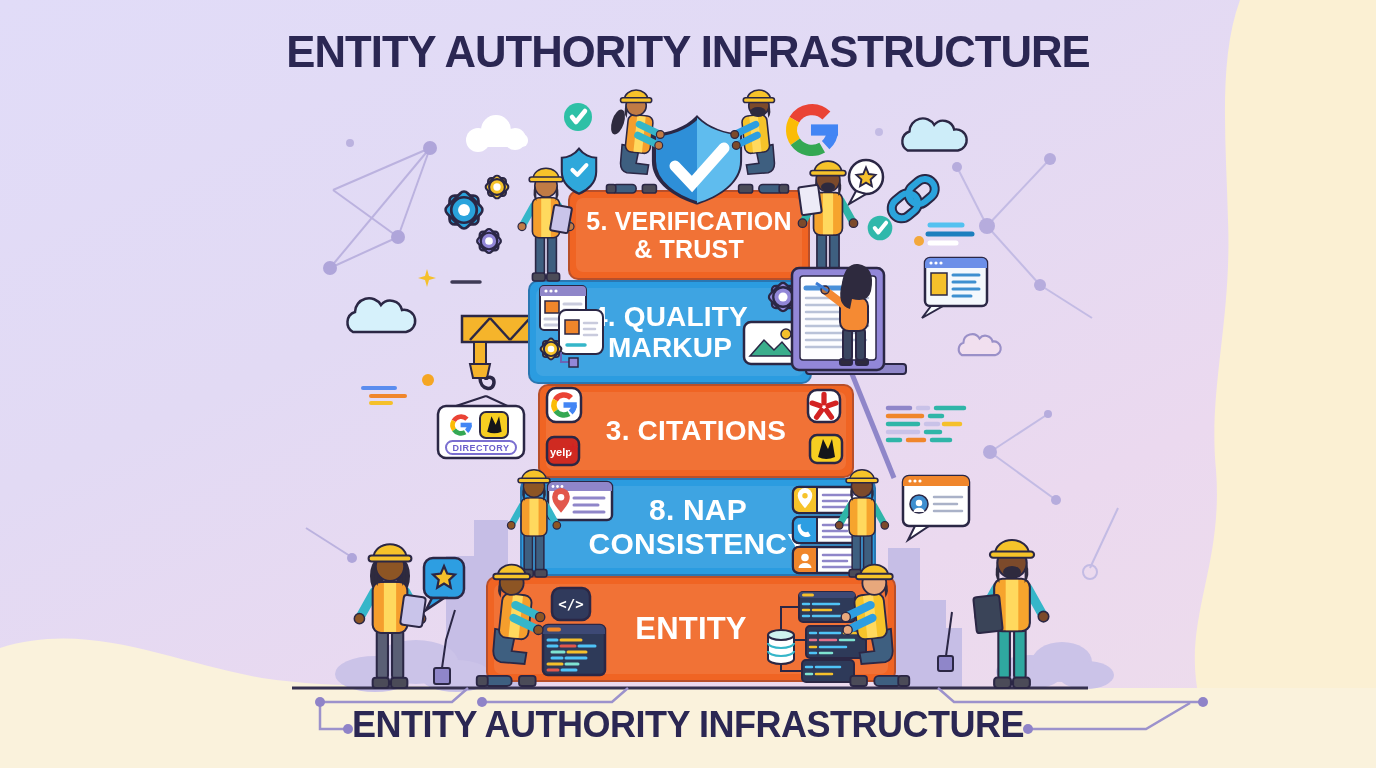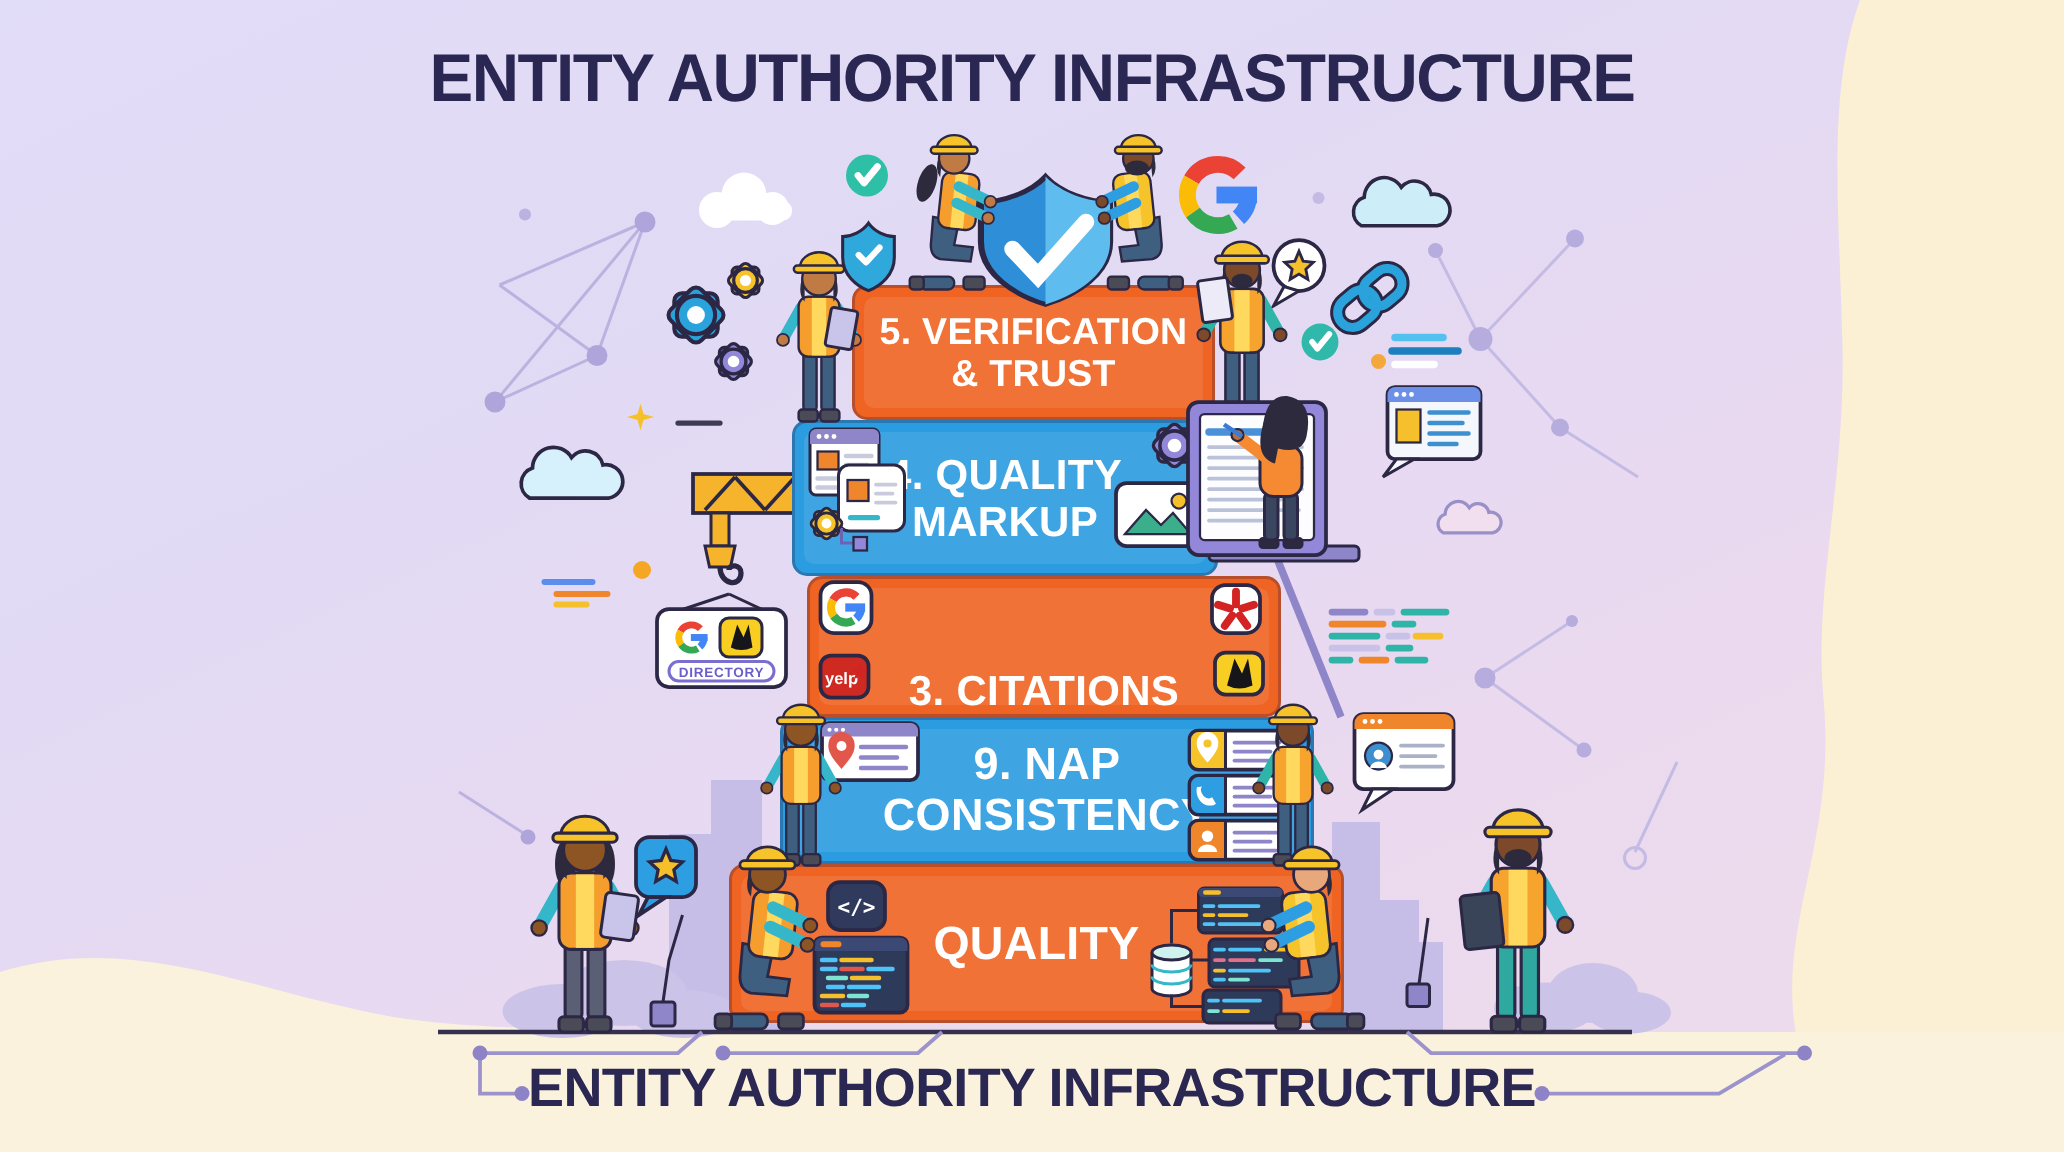"3. CITATIONS" #b3 { justify-content: flex-end -> none }
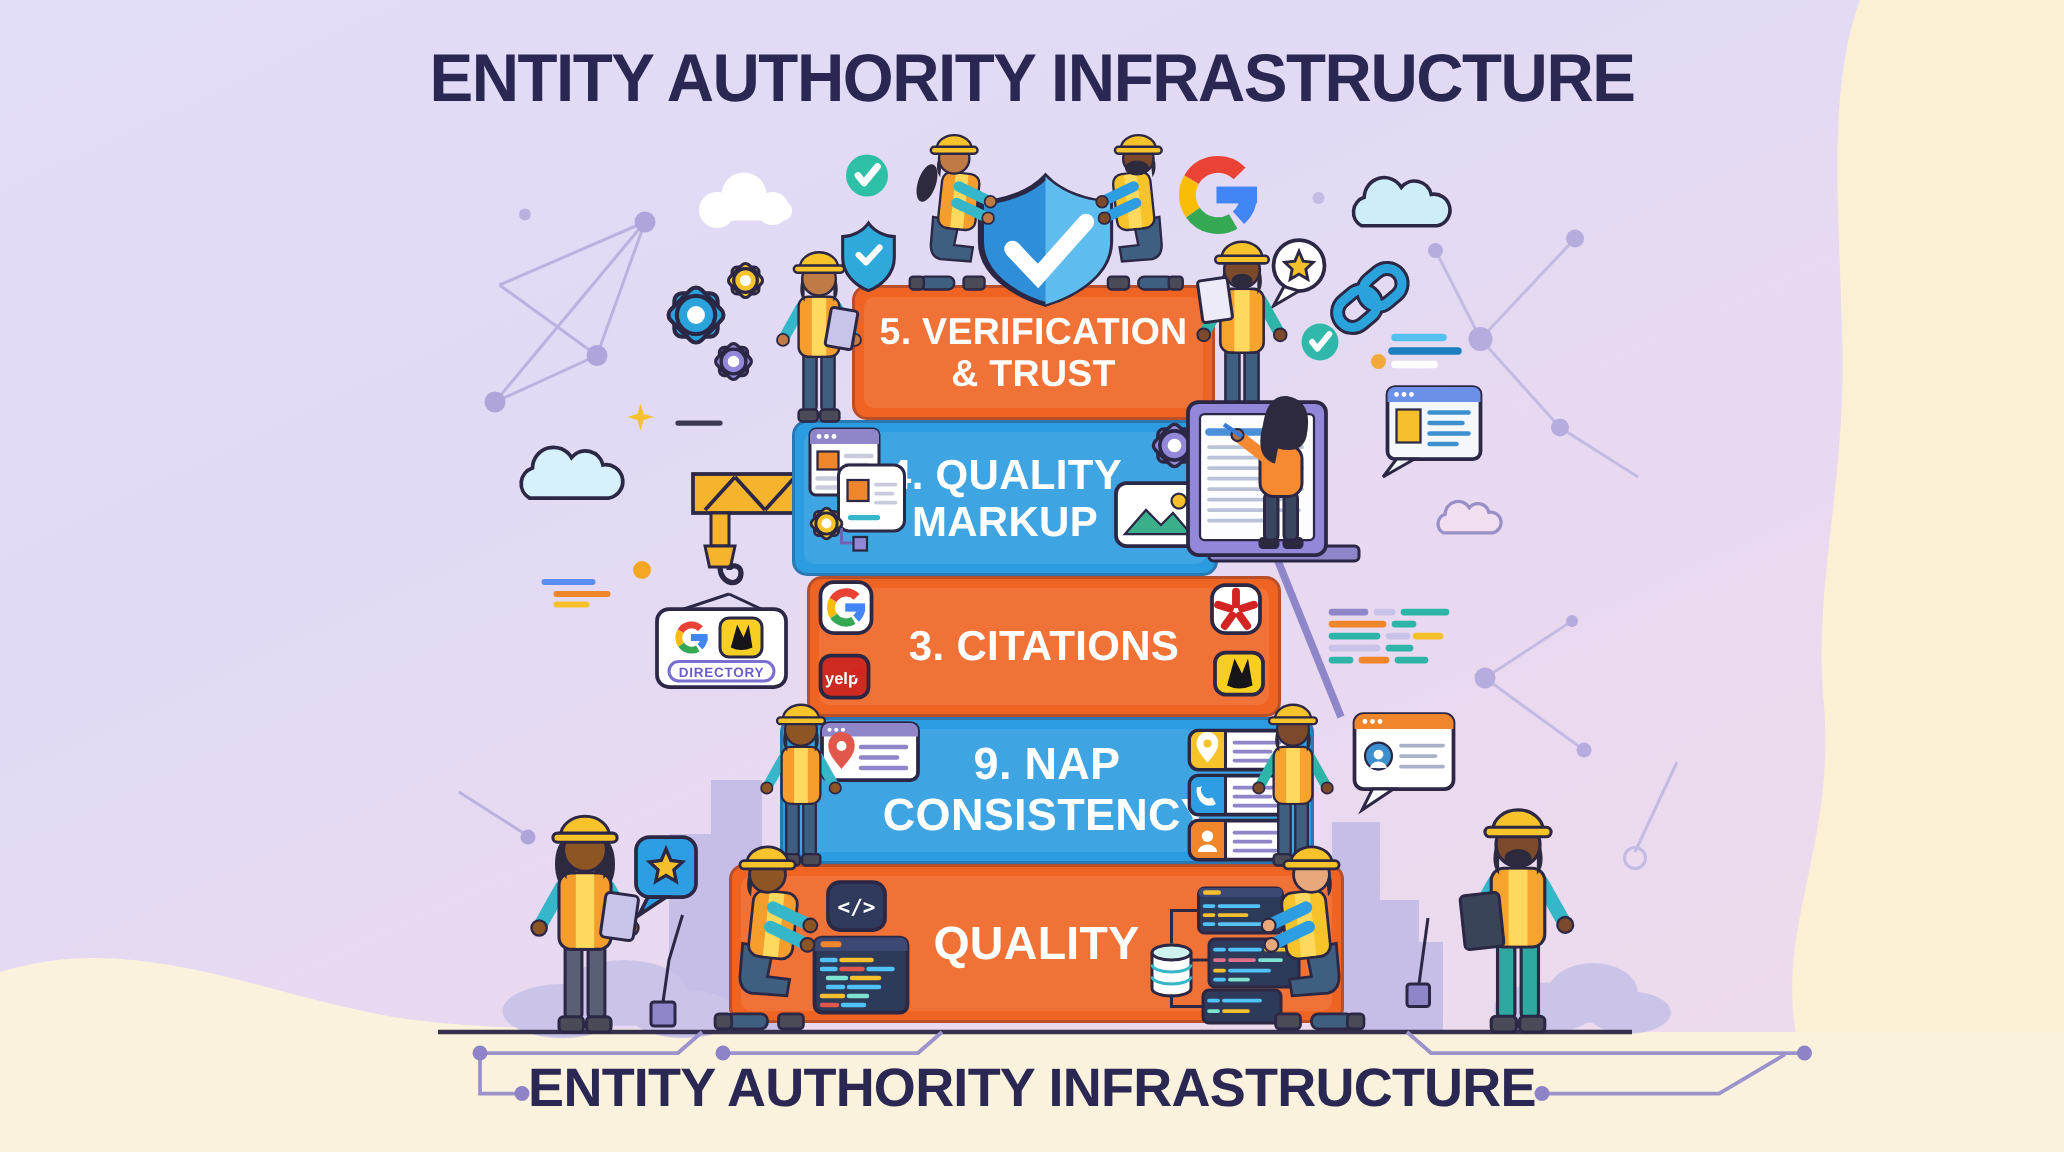"9. NAP" span { text: 9 -> 8 }
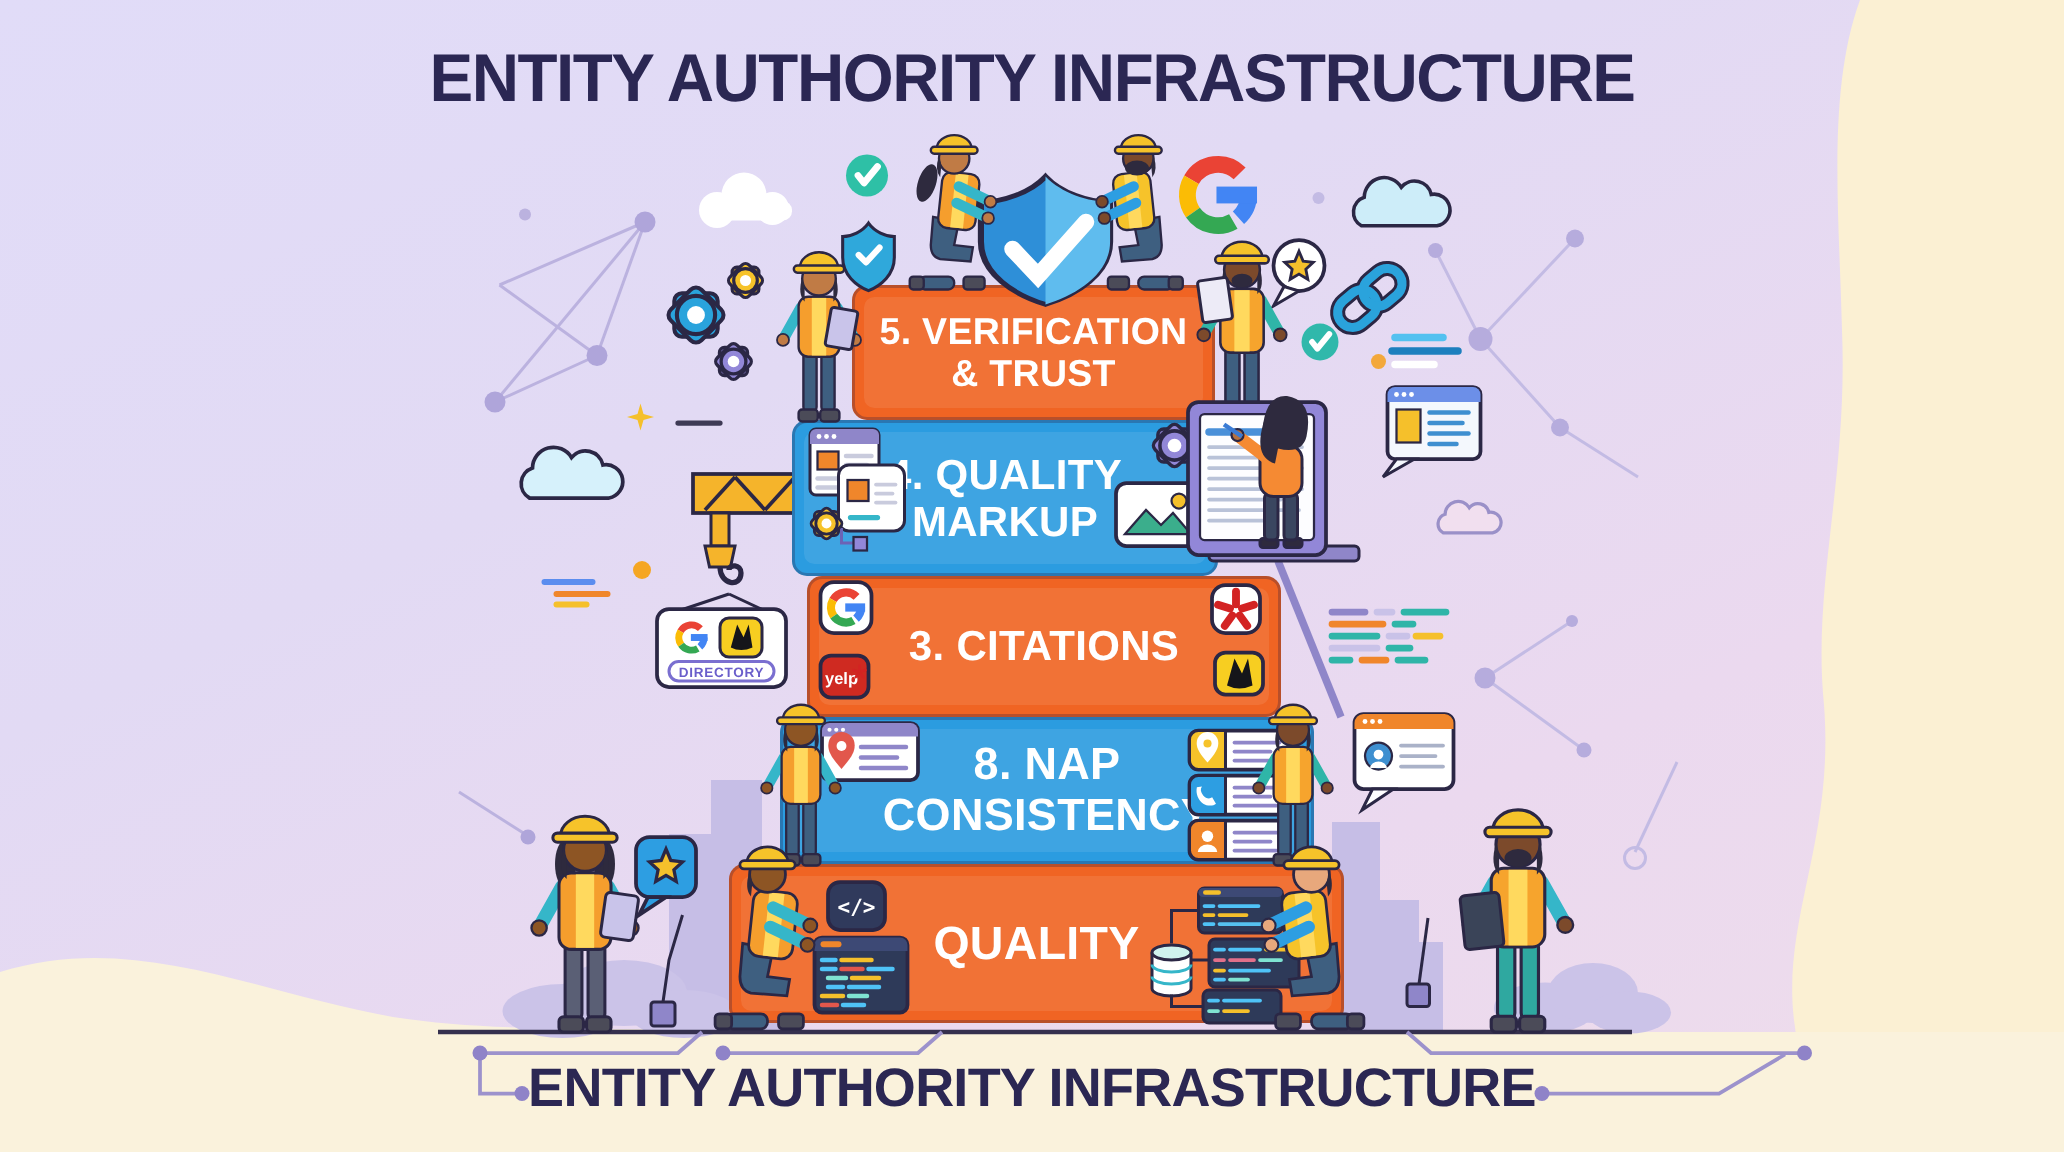"QUALITY" span { text: QUALITY -> ENTITY }
